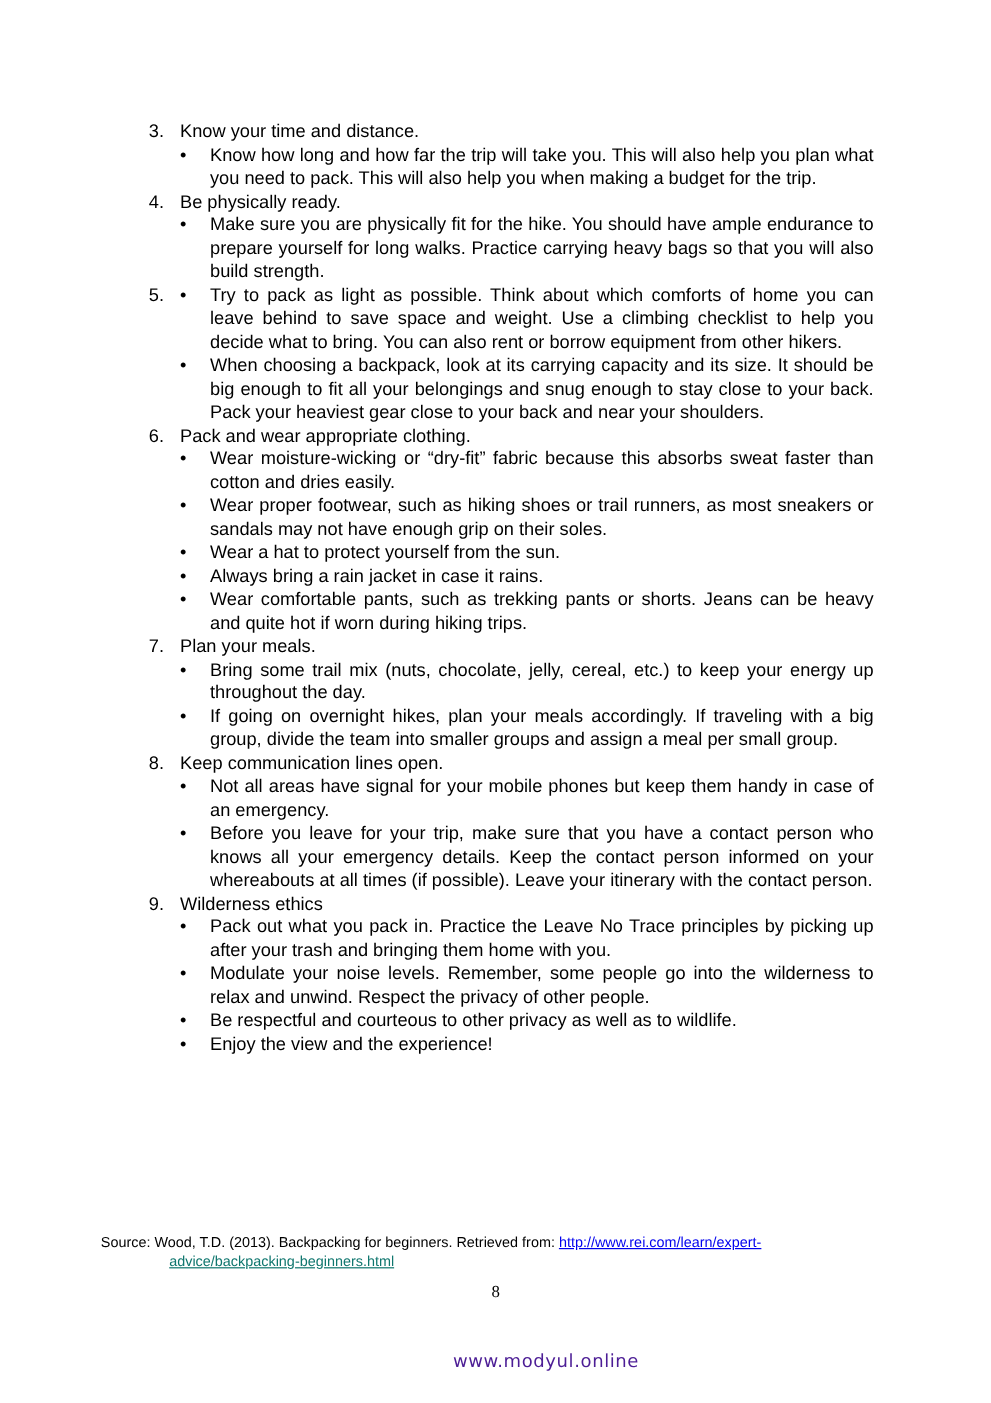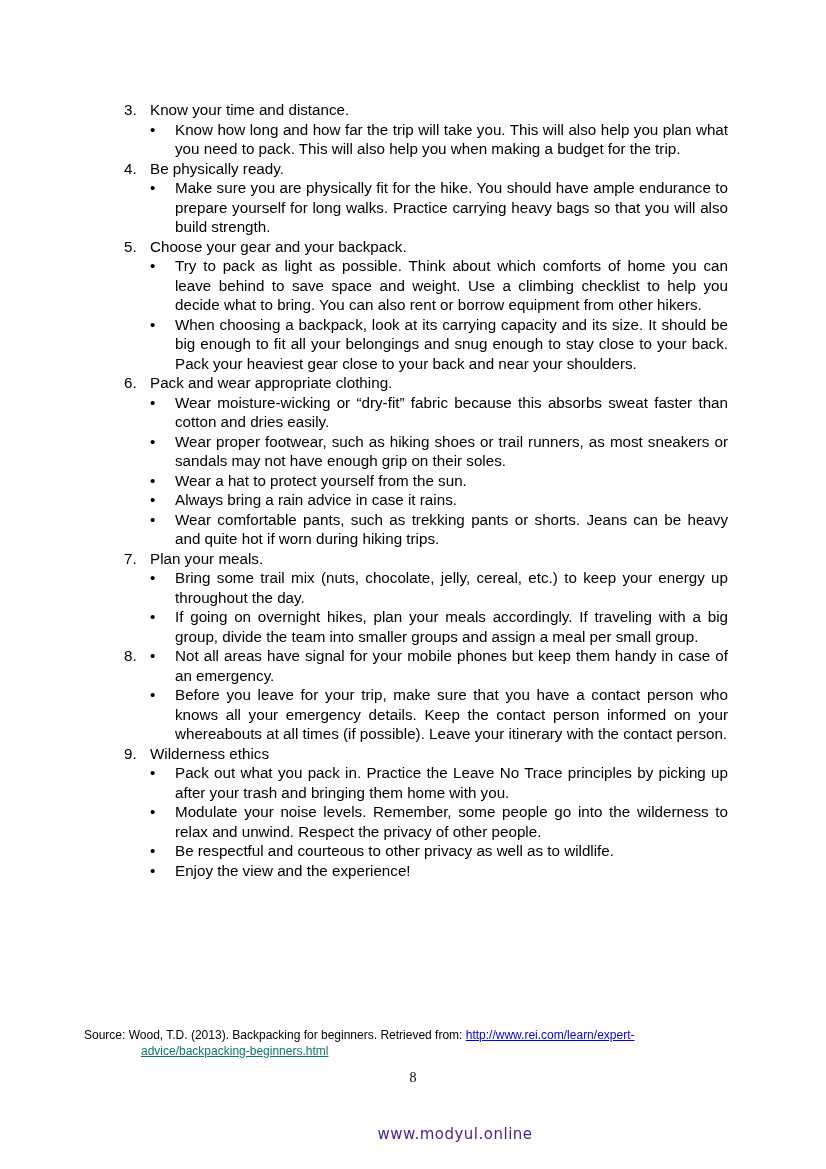"Choose your gear and your" div { html: <div>Choose your gear and your backpack.</div> -> none }
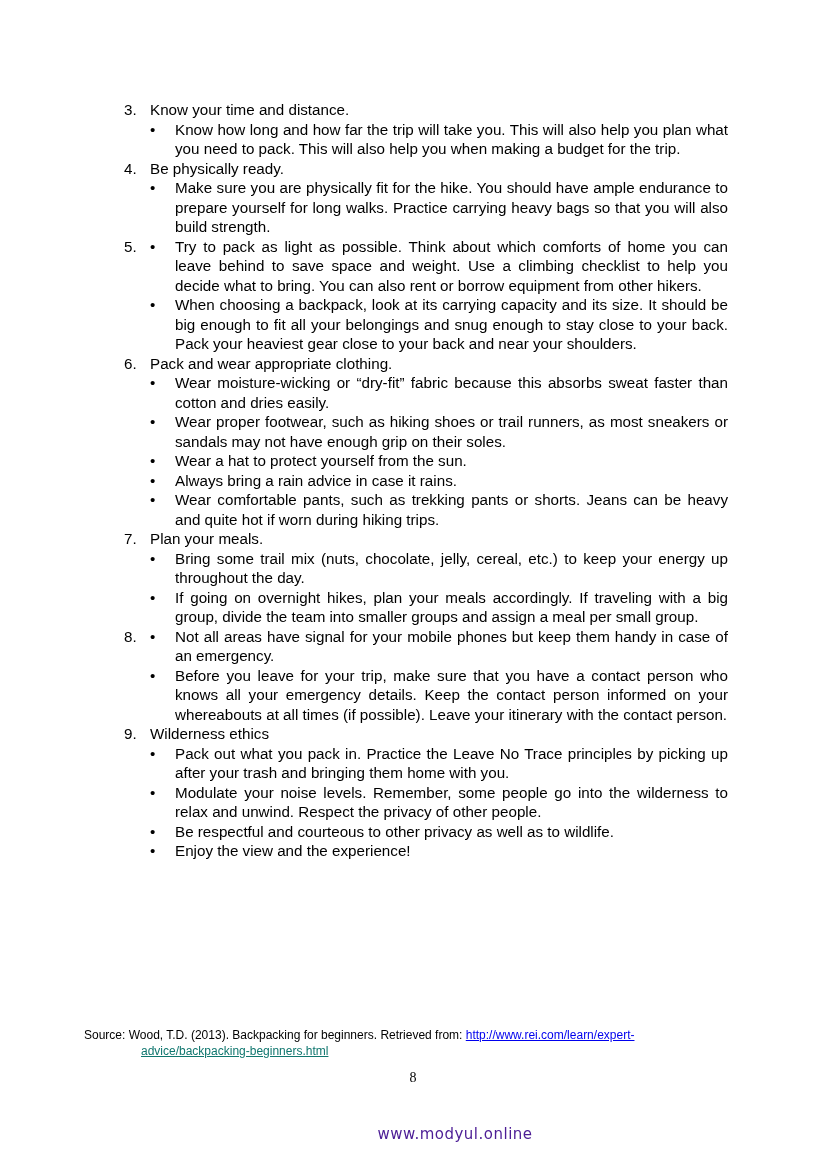"Always bring a rain advice" span.bullet-text { text: advice -> jacket }
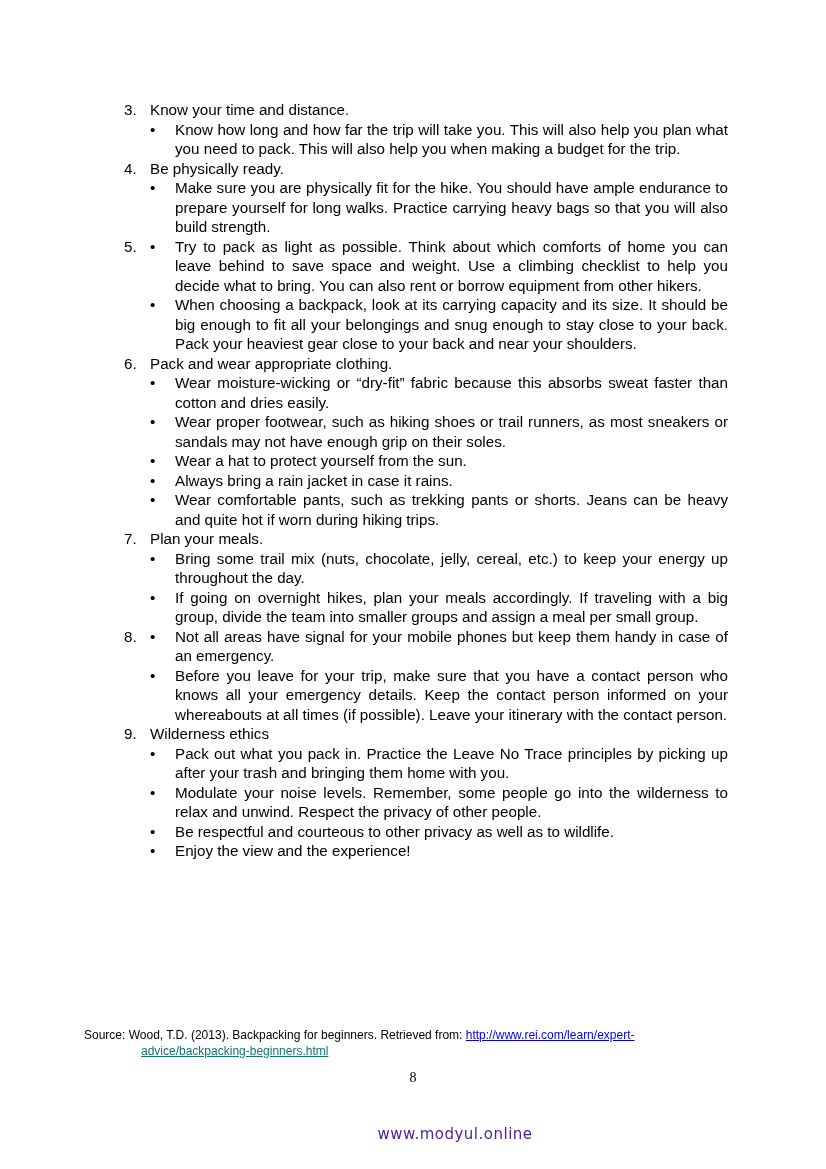"Keep communication lines open." div { html: none -> <div>Keep communication lines open.</div> }
